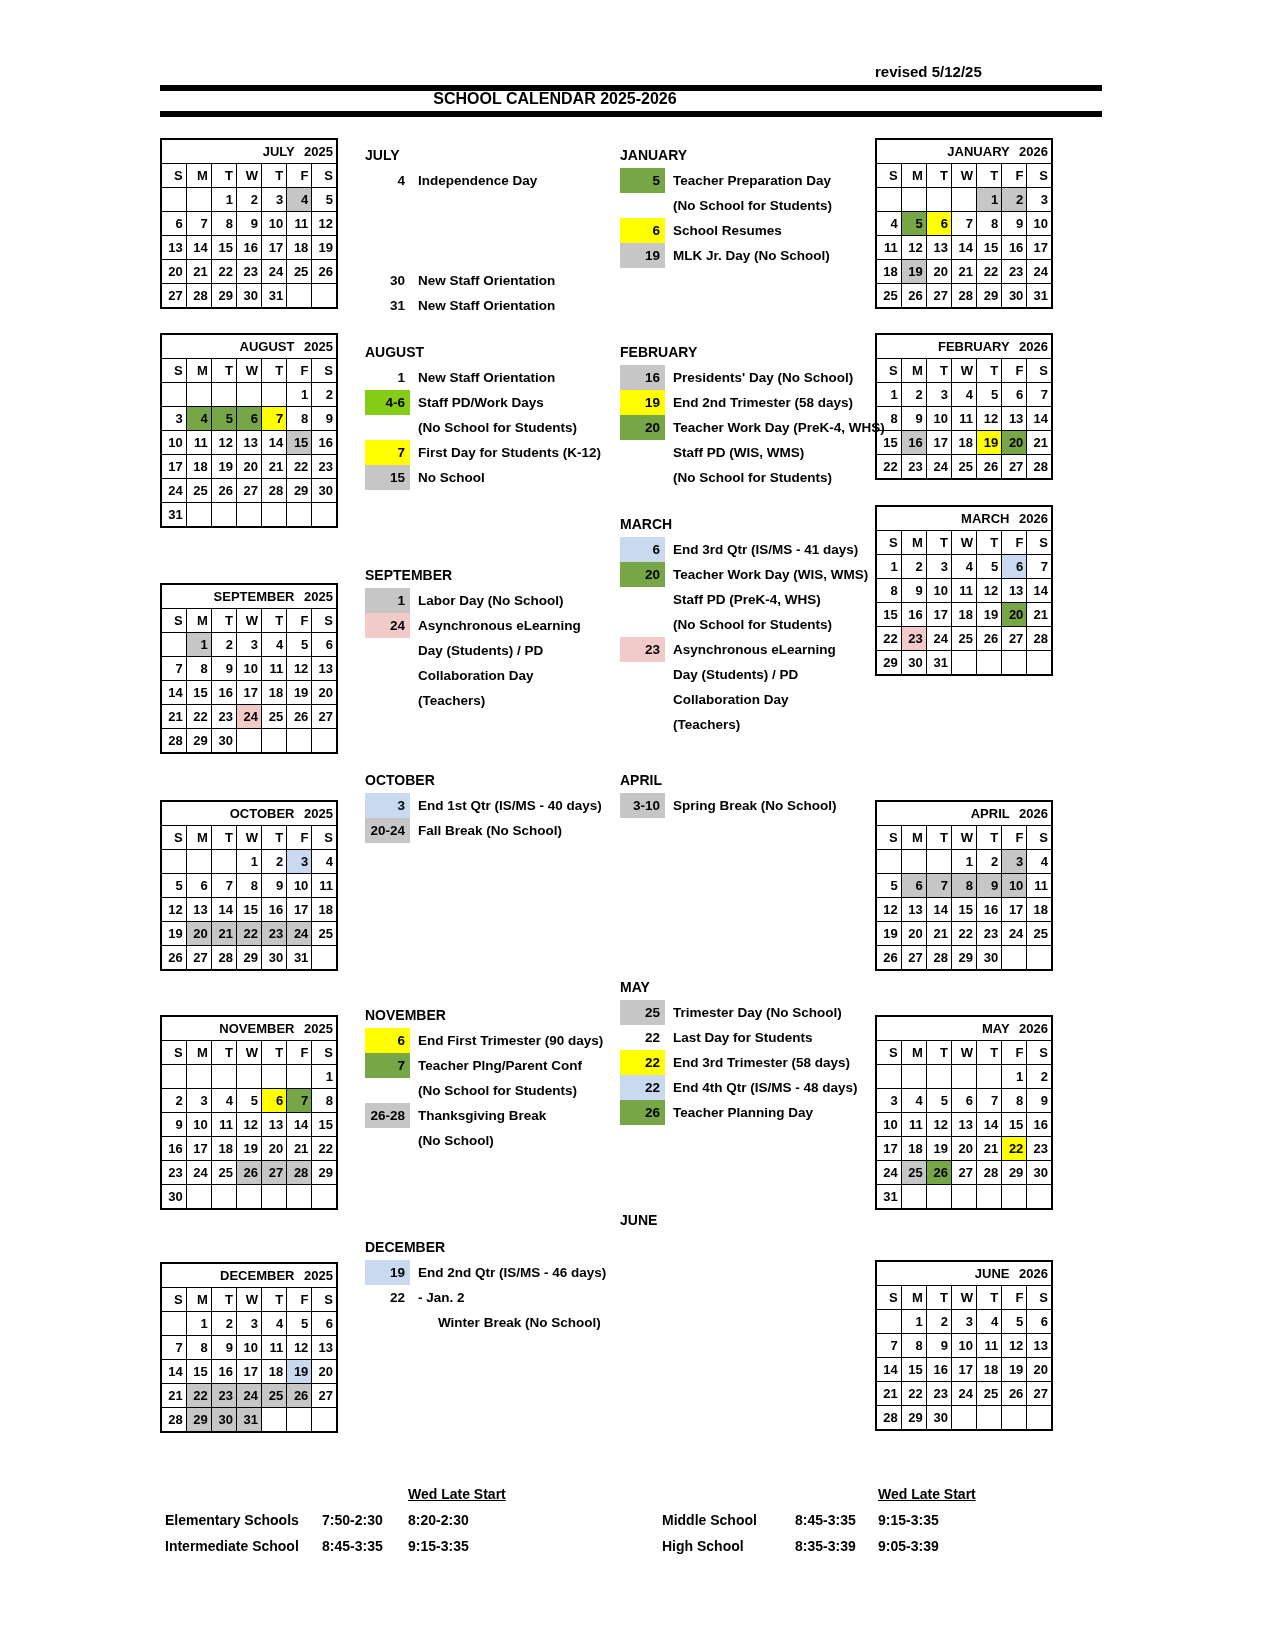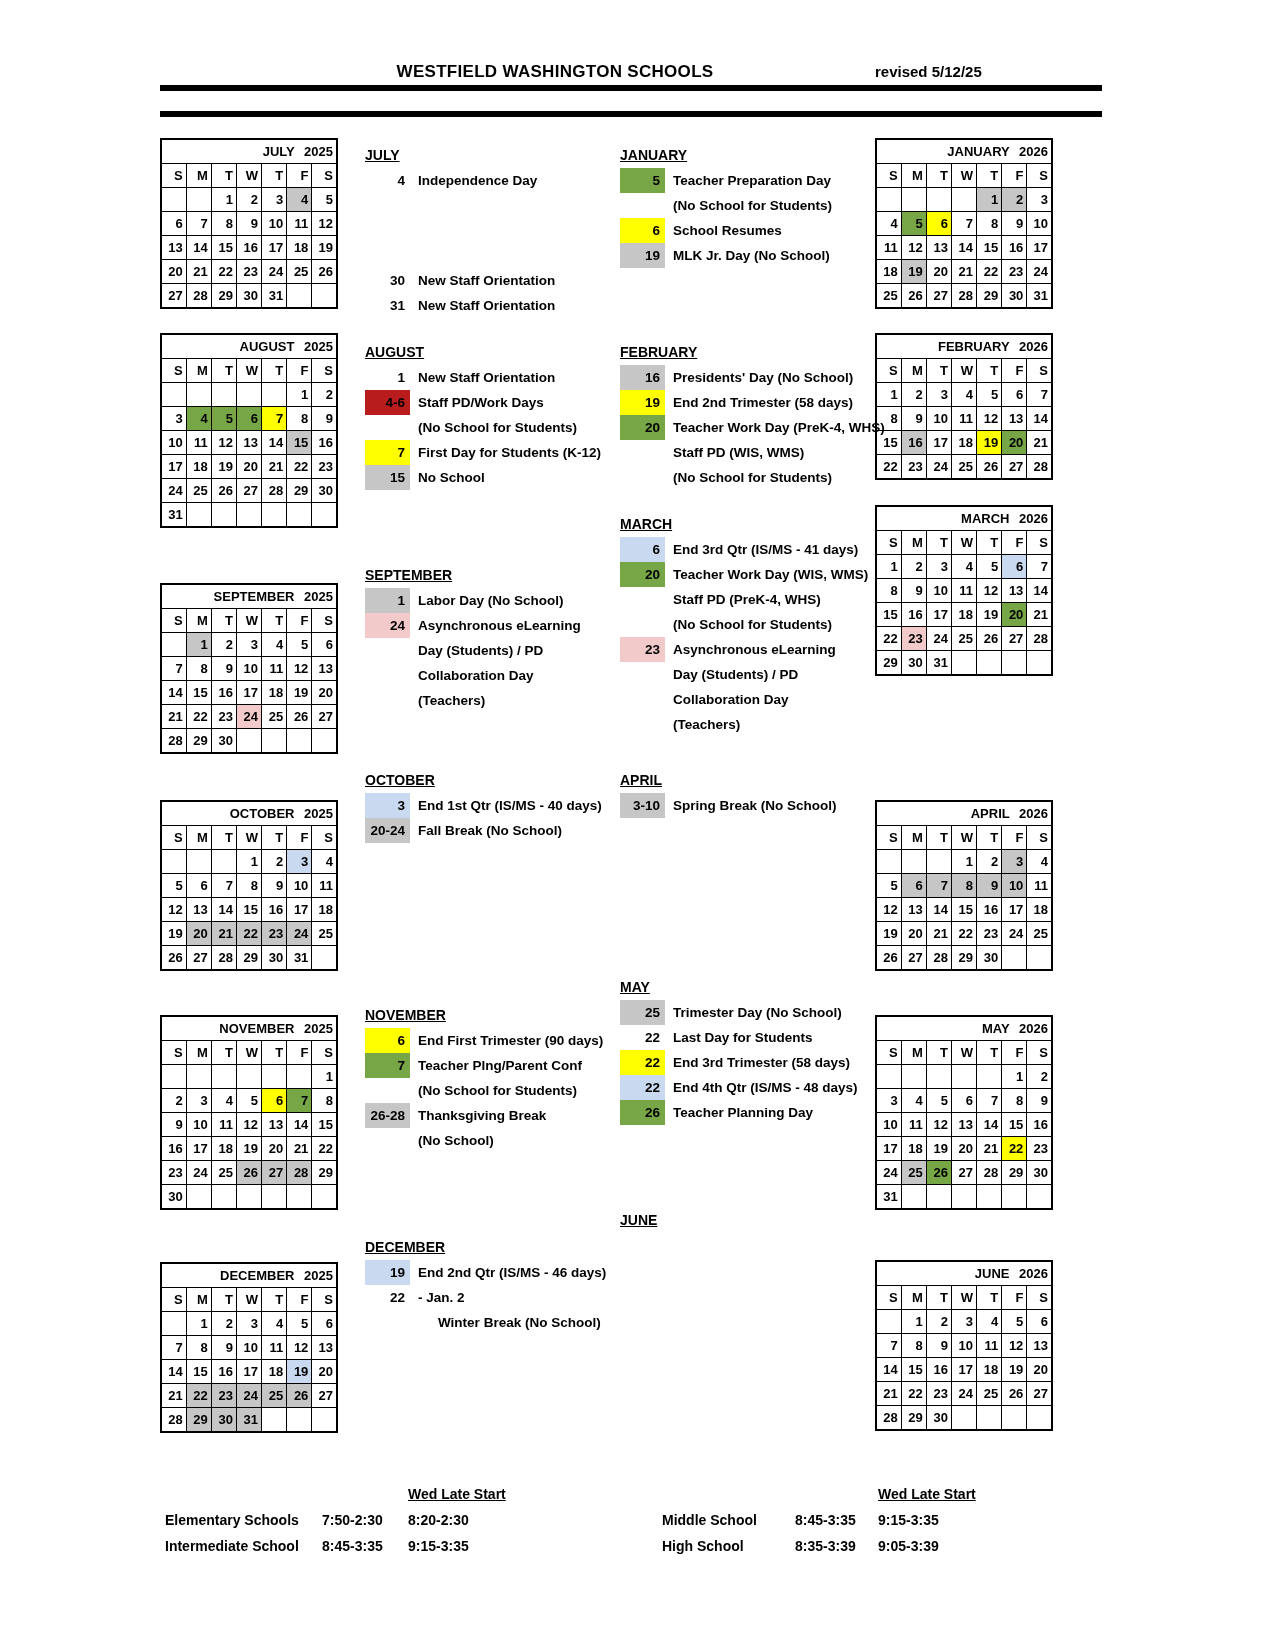"WESTFIELD WASHINGTON SCHOOLS" div.hdr-title { html: <div>WESTFIELD WASHINGTON SCHOOLS</div> -> none }
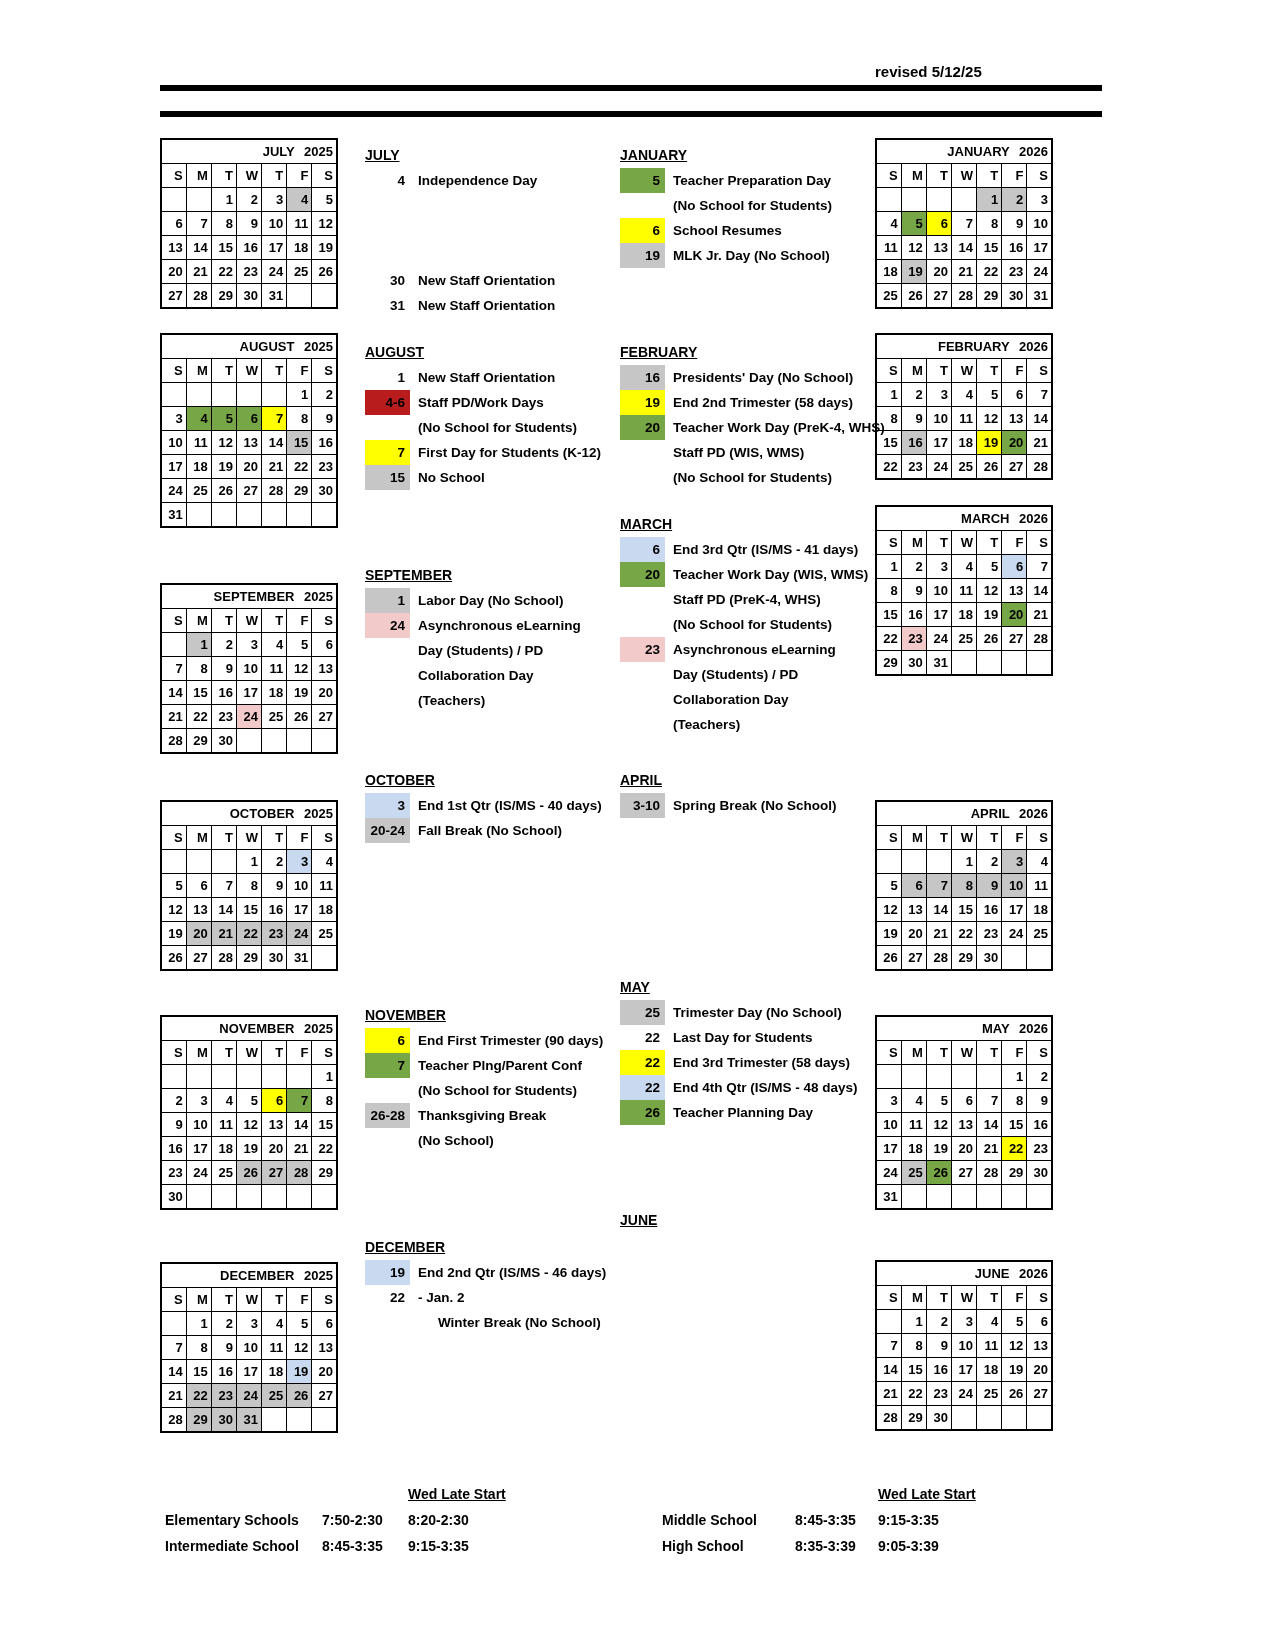"SCHOOL CALENDAR 2025-2026" div.hdr-sub { html: none -> <div>SCHOOL CALENDAR 2025-2026</div> }
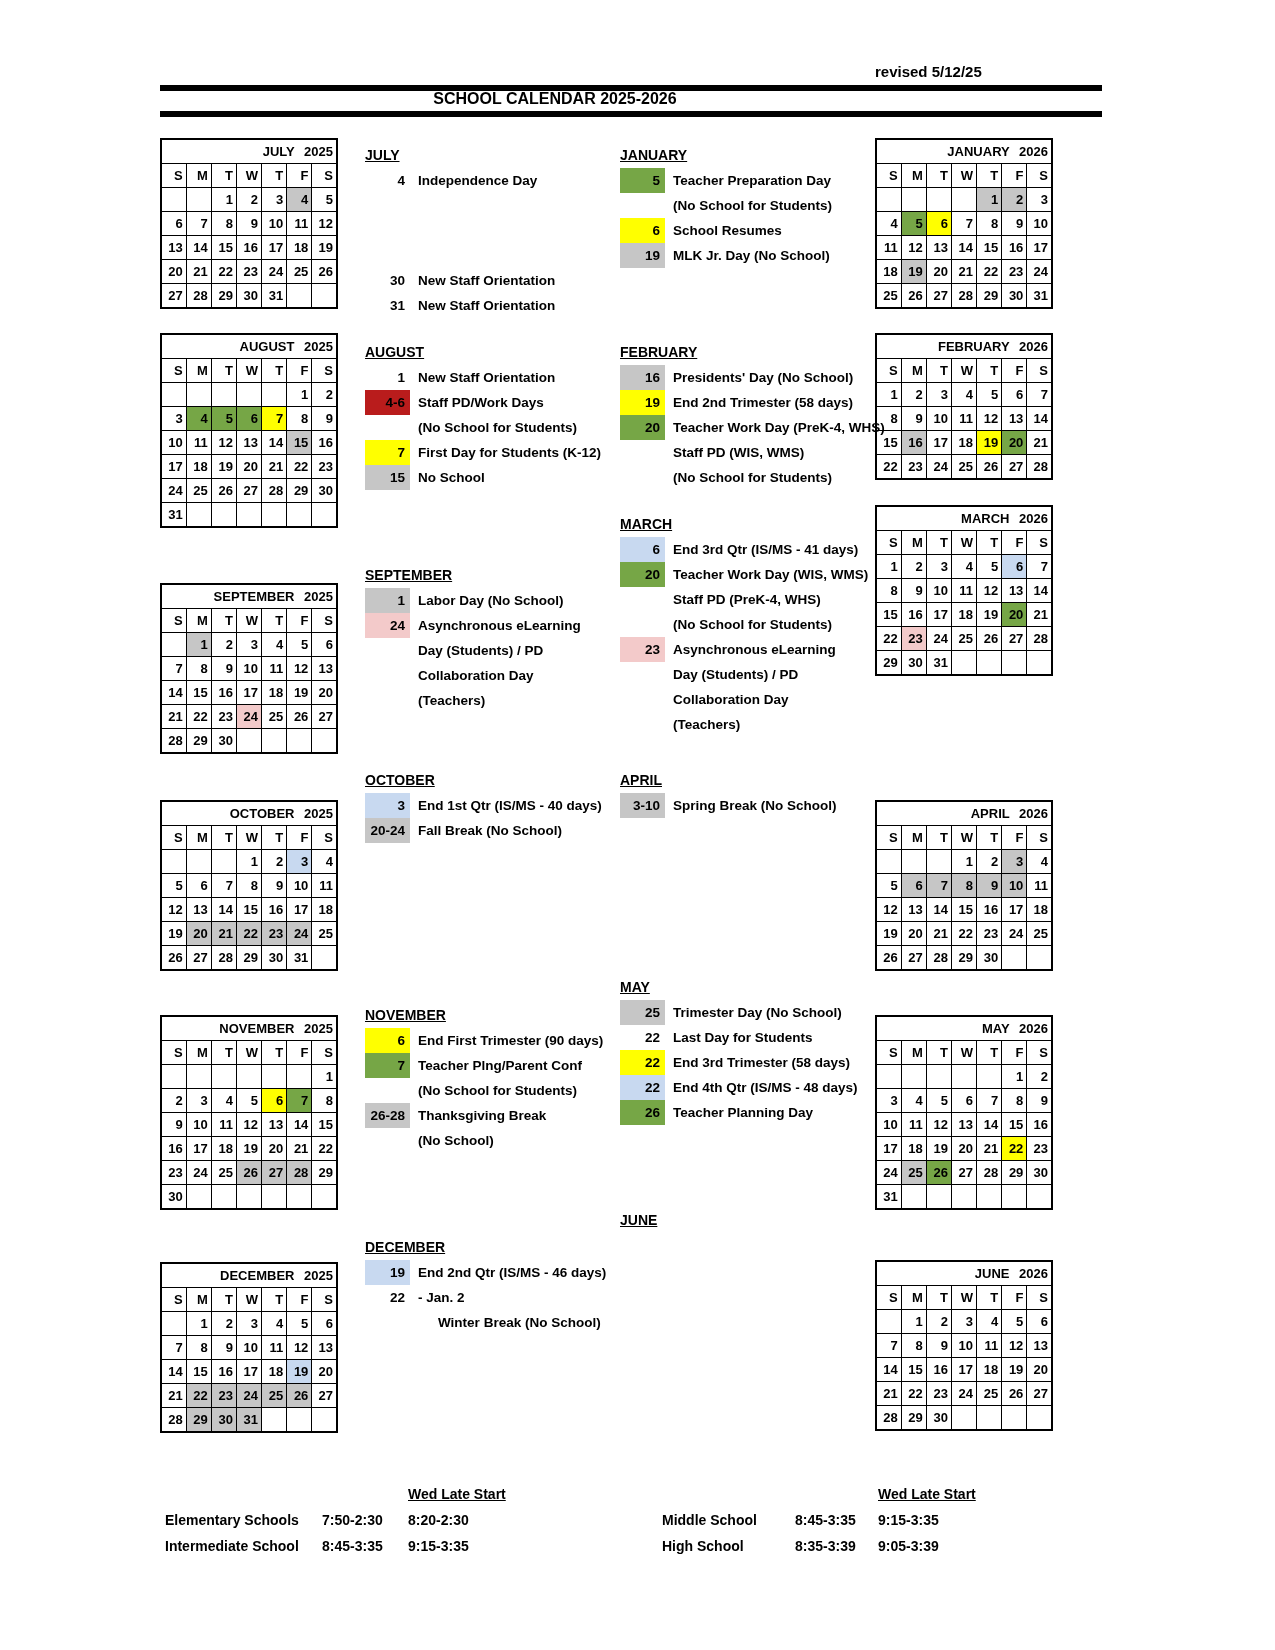"JULY" .ev-block { text-decoration: underline -> none }
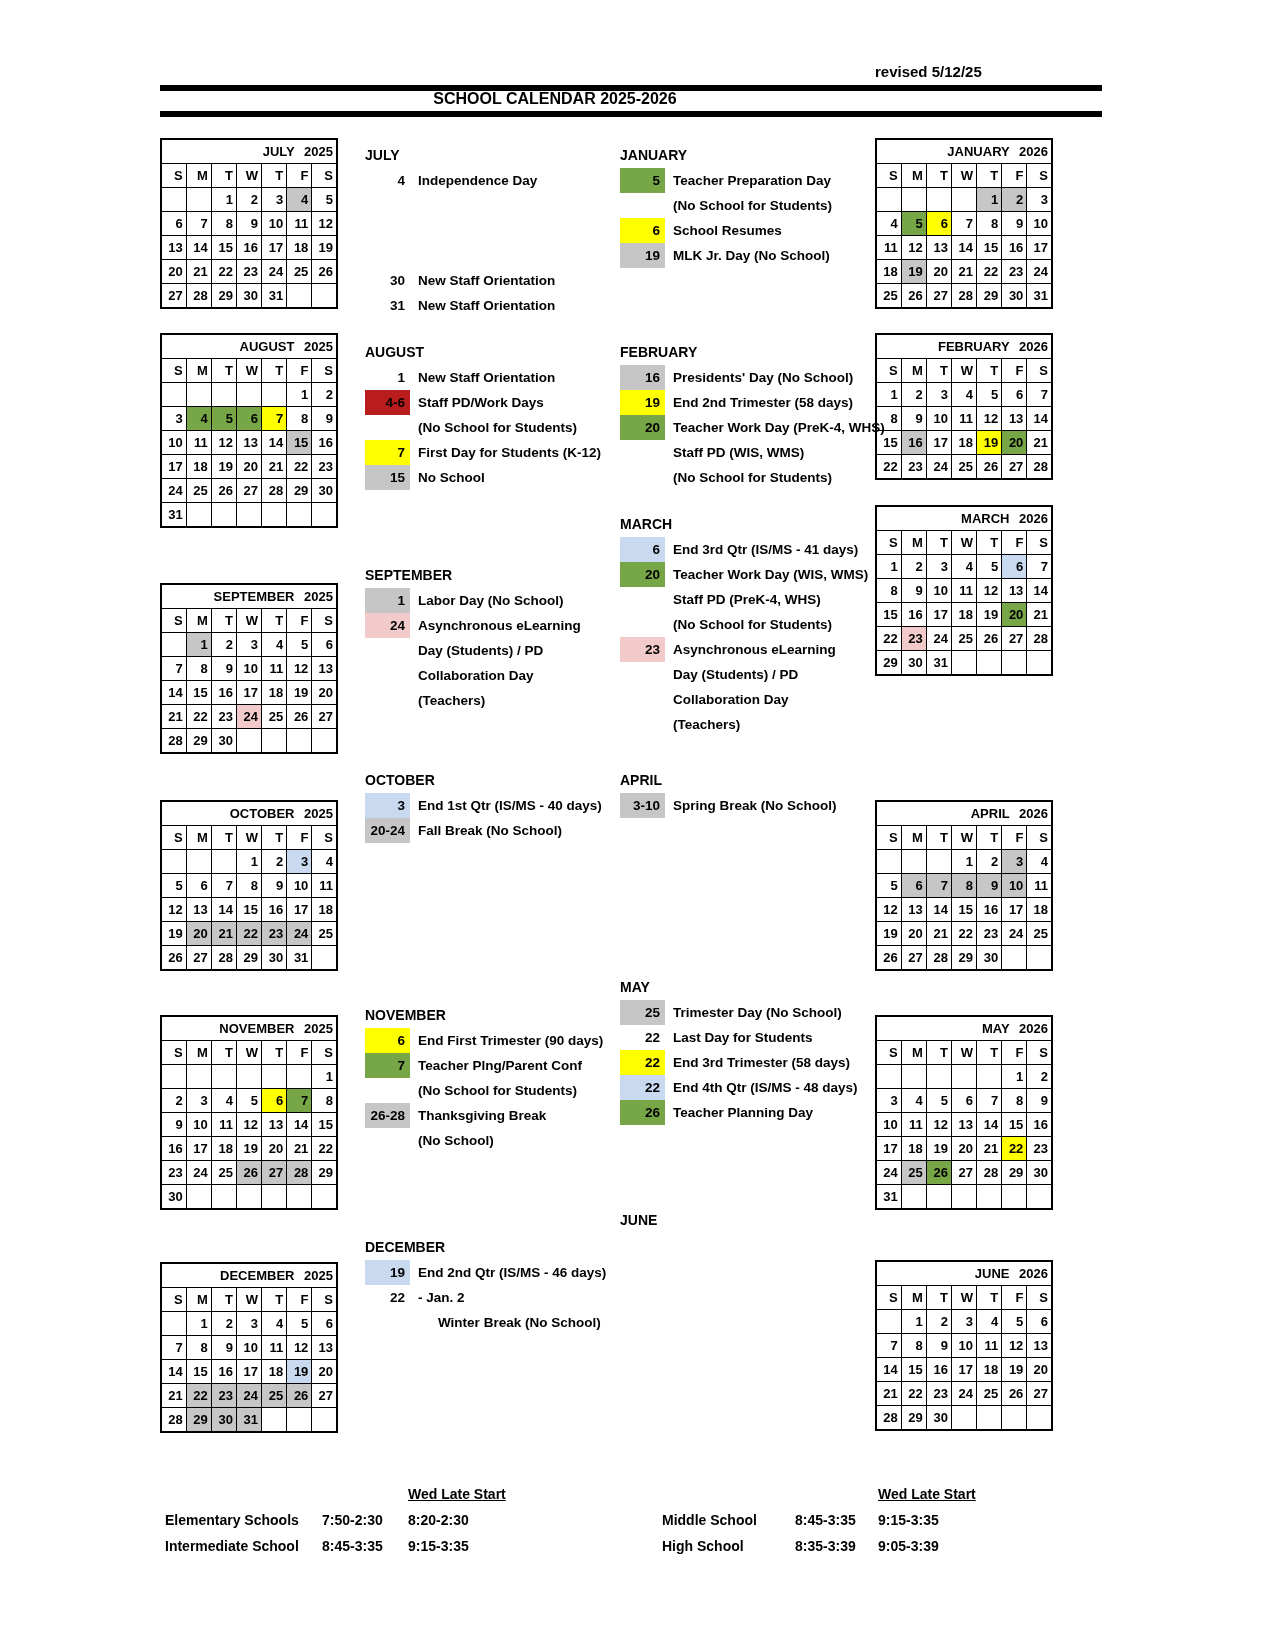"4-6" span.ev-num { background: #b91c1c -> #84cc16 }
